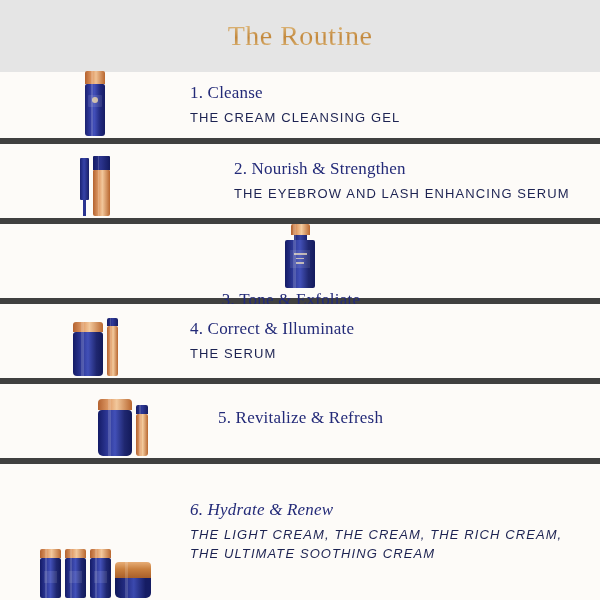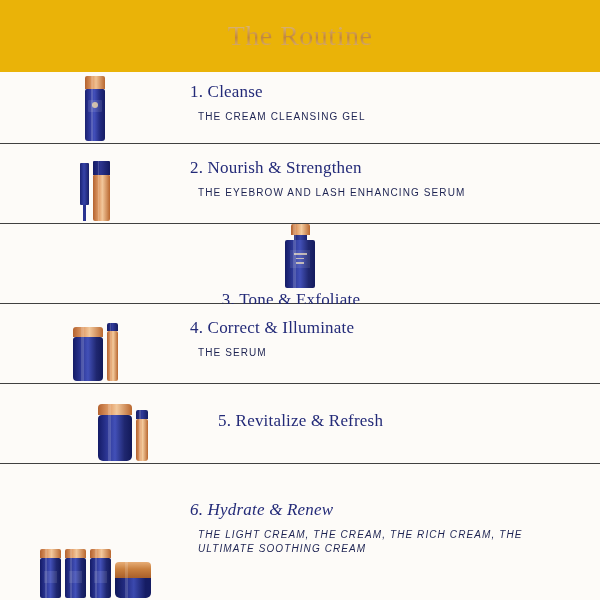"The Routine" .header { background: #eab308 -> #e5e5e5 }
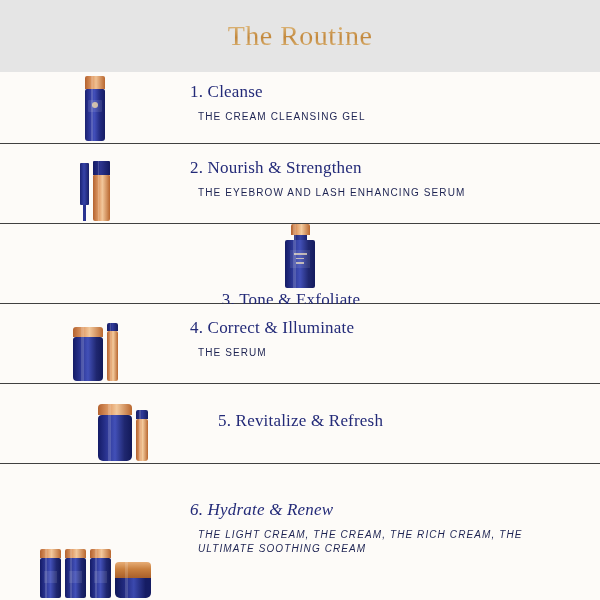"1. Cleanse" .row { border-bottom: 1px solid #404040 -> 6px solid #404040 }
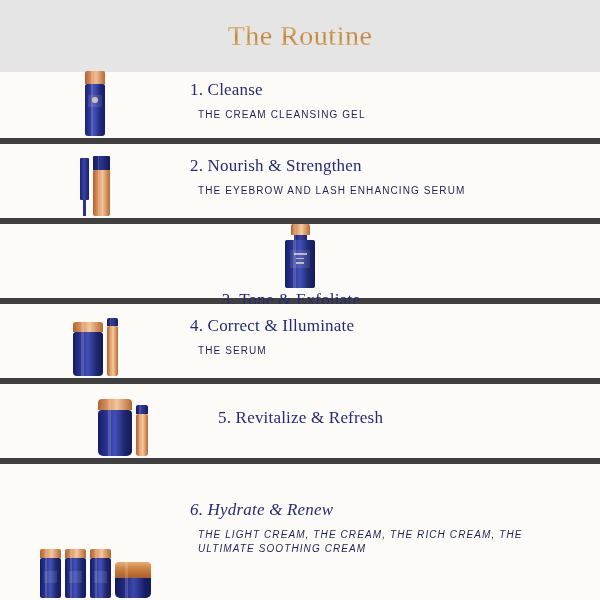"THE CREAM CLEANSING GEL" .step-sub { font-size: 10px -> 13px; margin: 8px -> 0 }
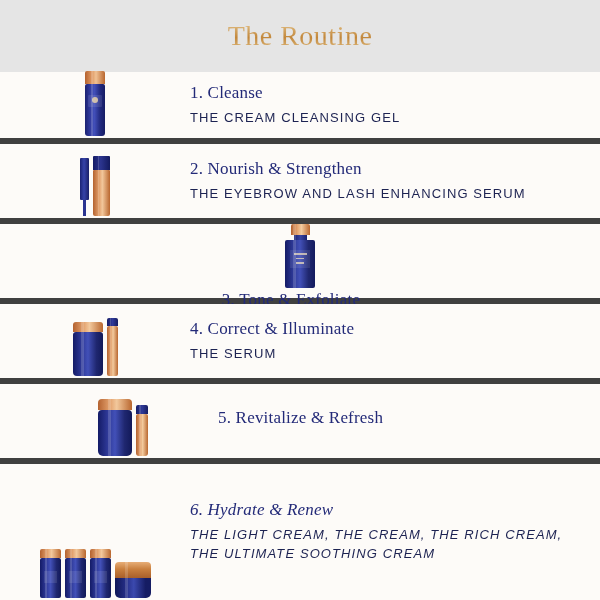"2. Nourish & Strengthen" .row-r2 { gap: none -> 44px }
